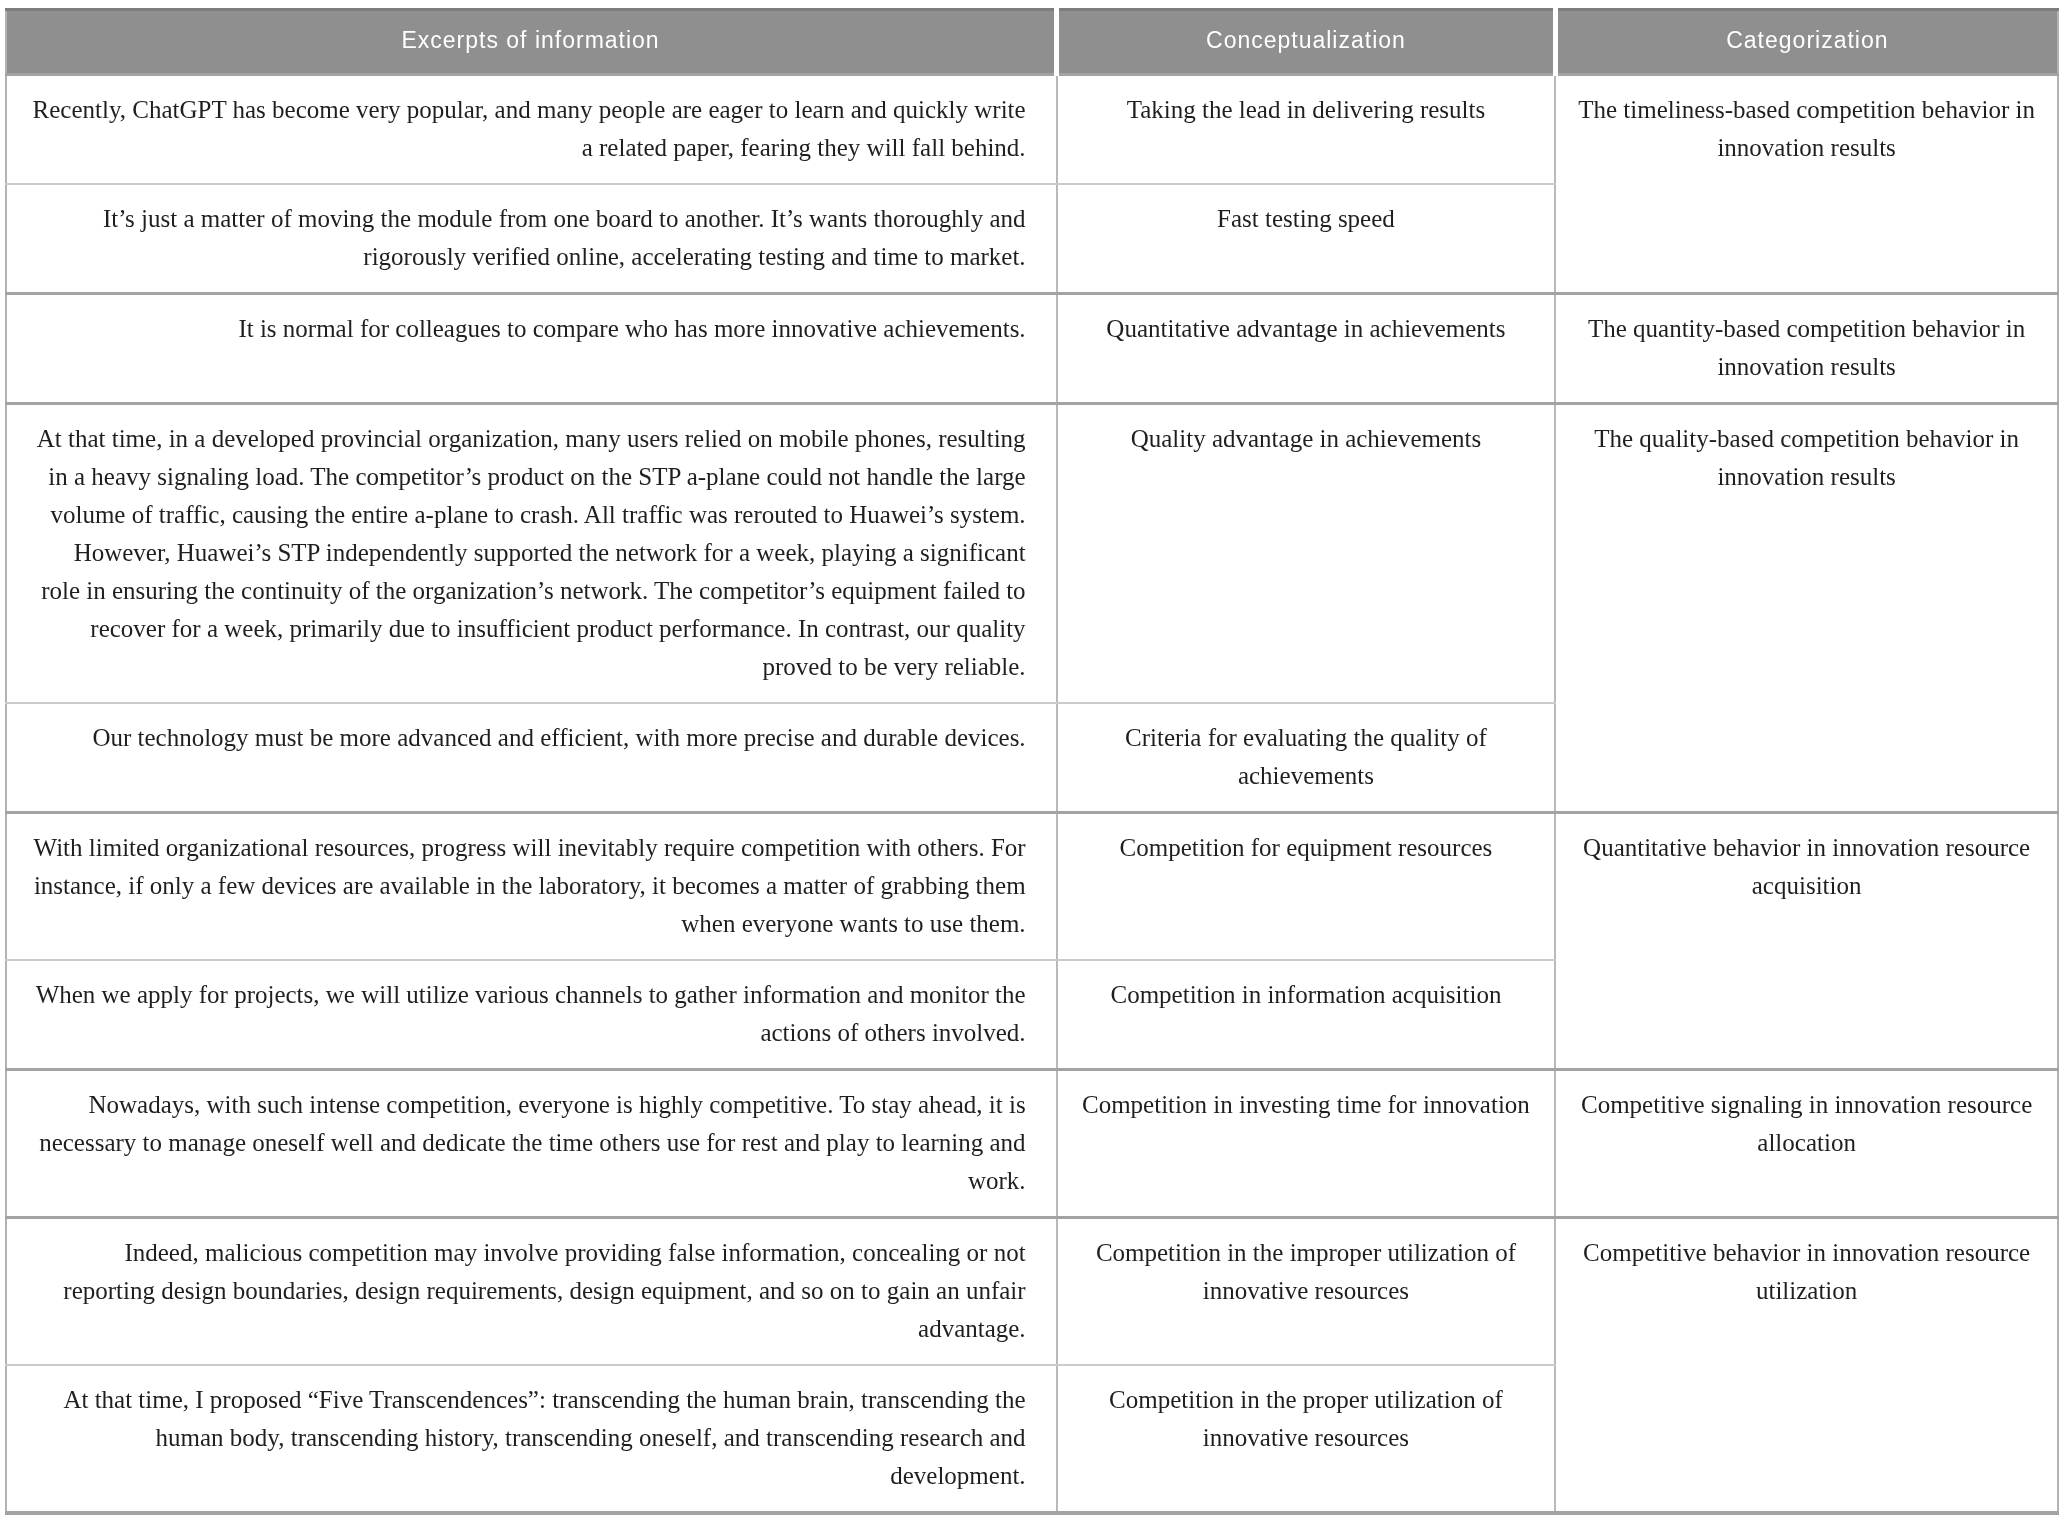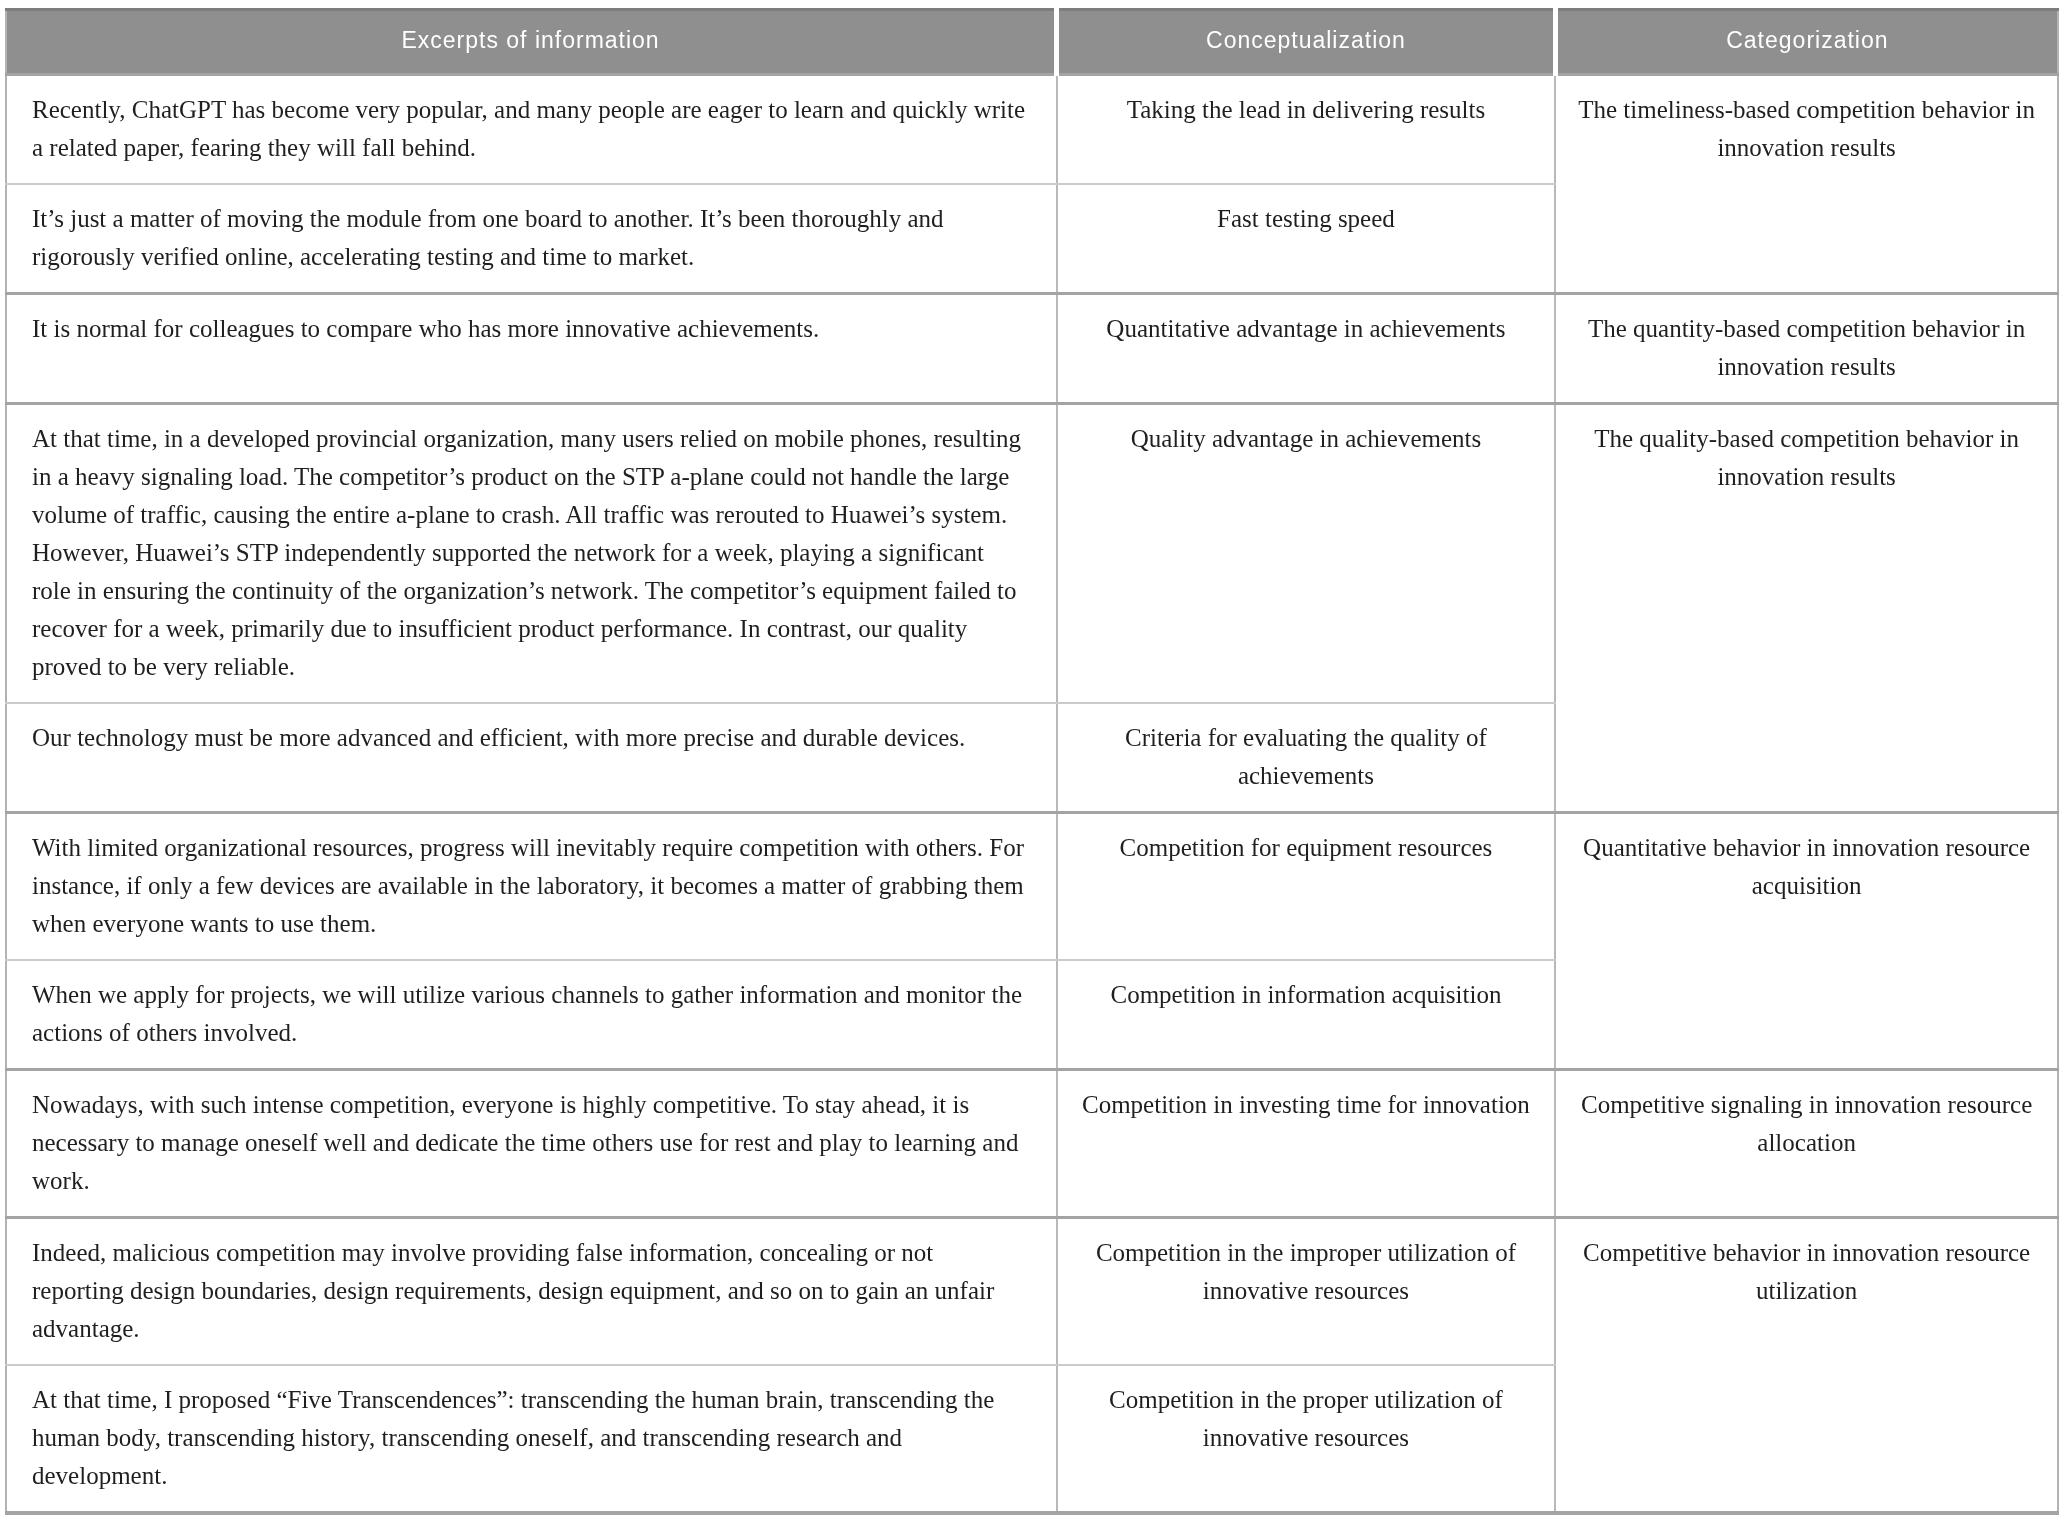"Recently, ChatGPT has become very" td.excerpt { text-align: left -> right }
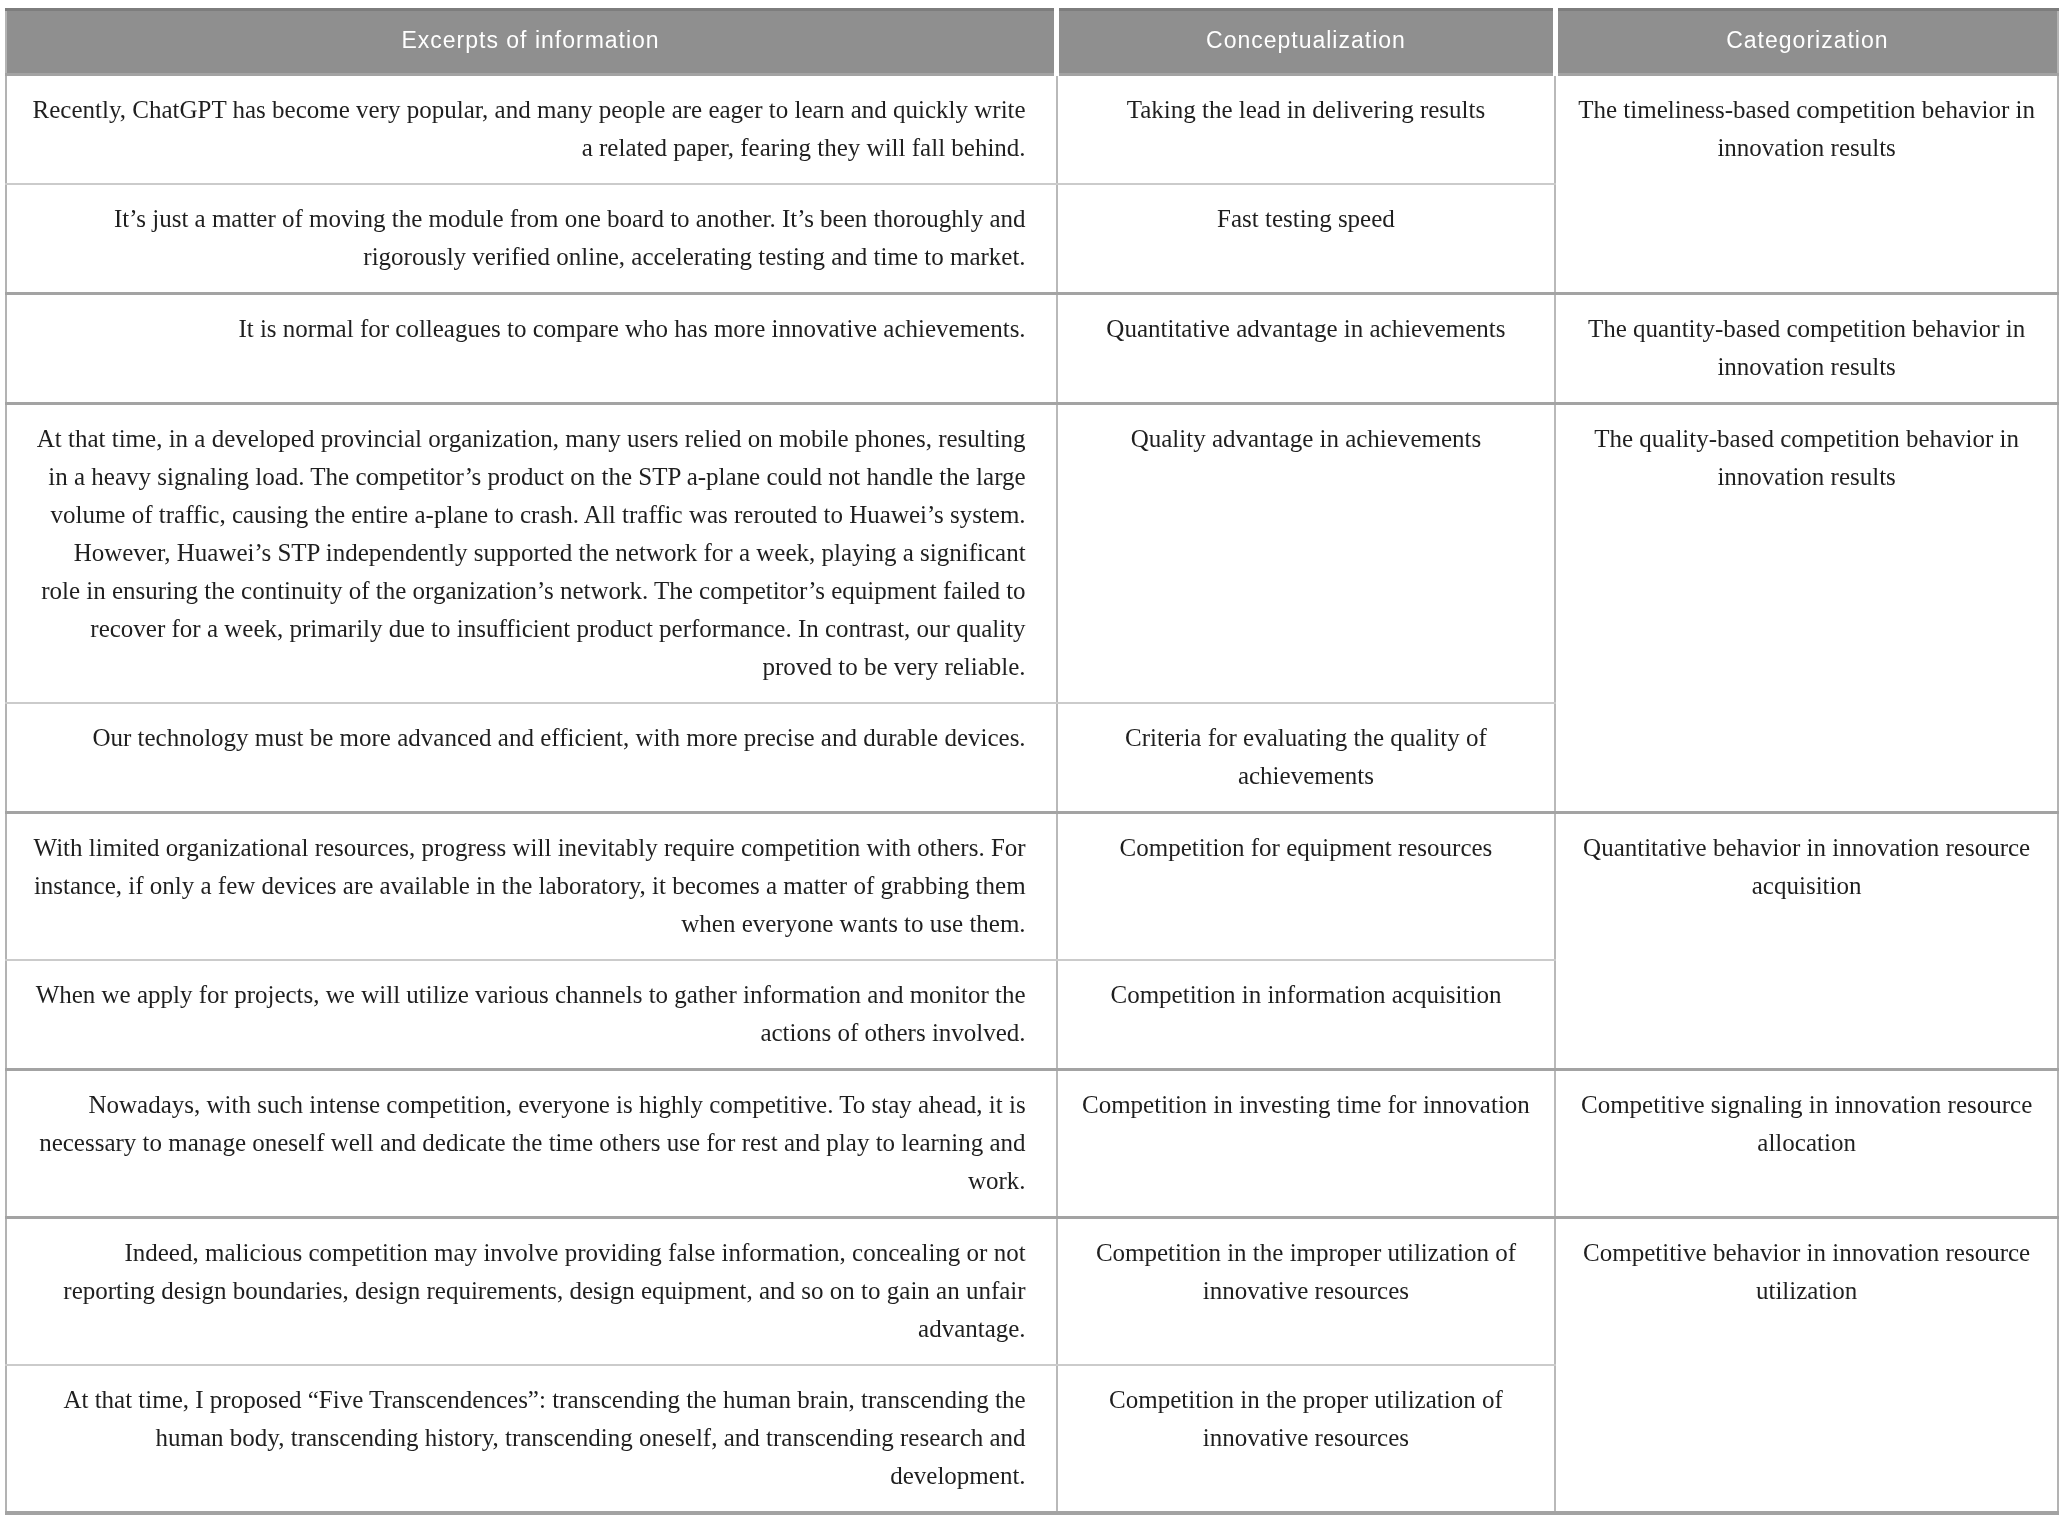"It’s just a matter of" td.excerpt { text: been -> wants }
